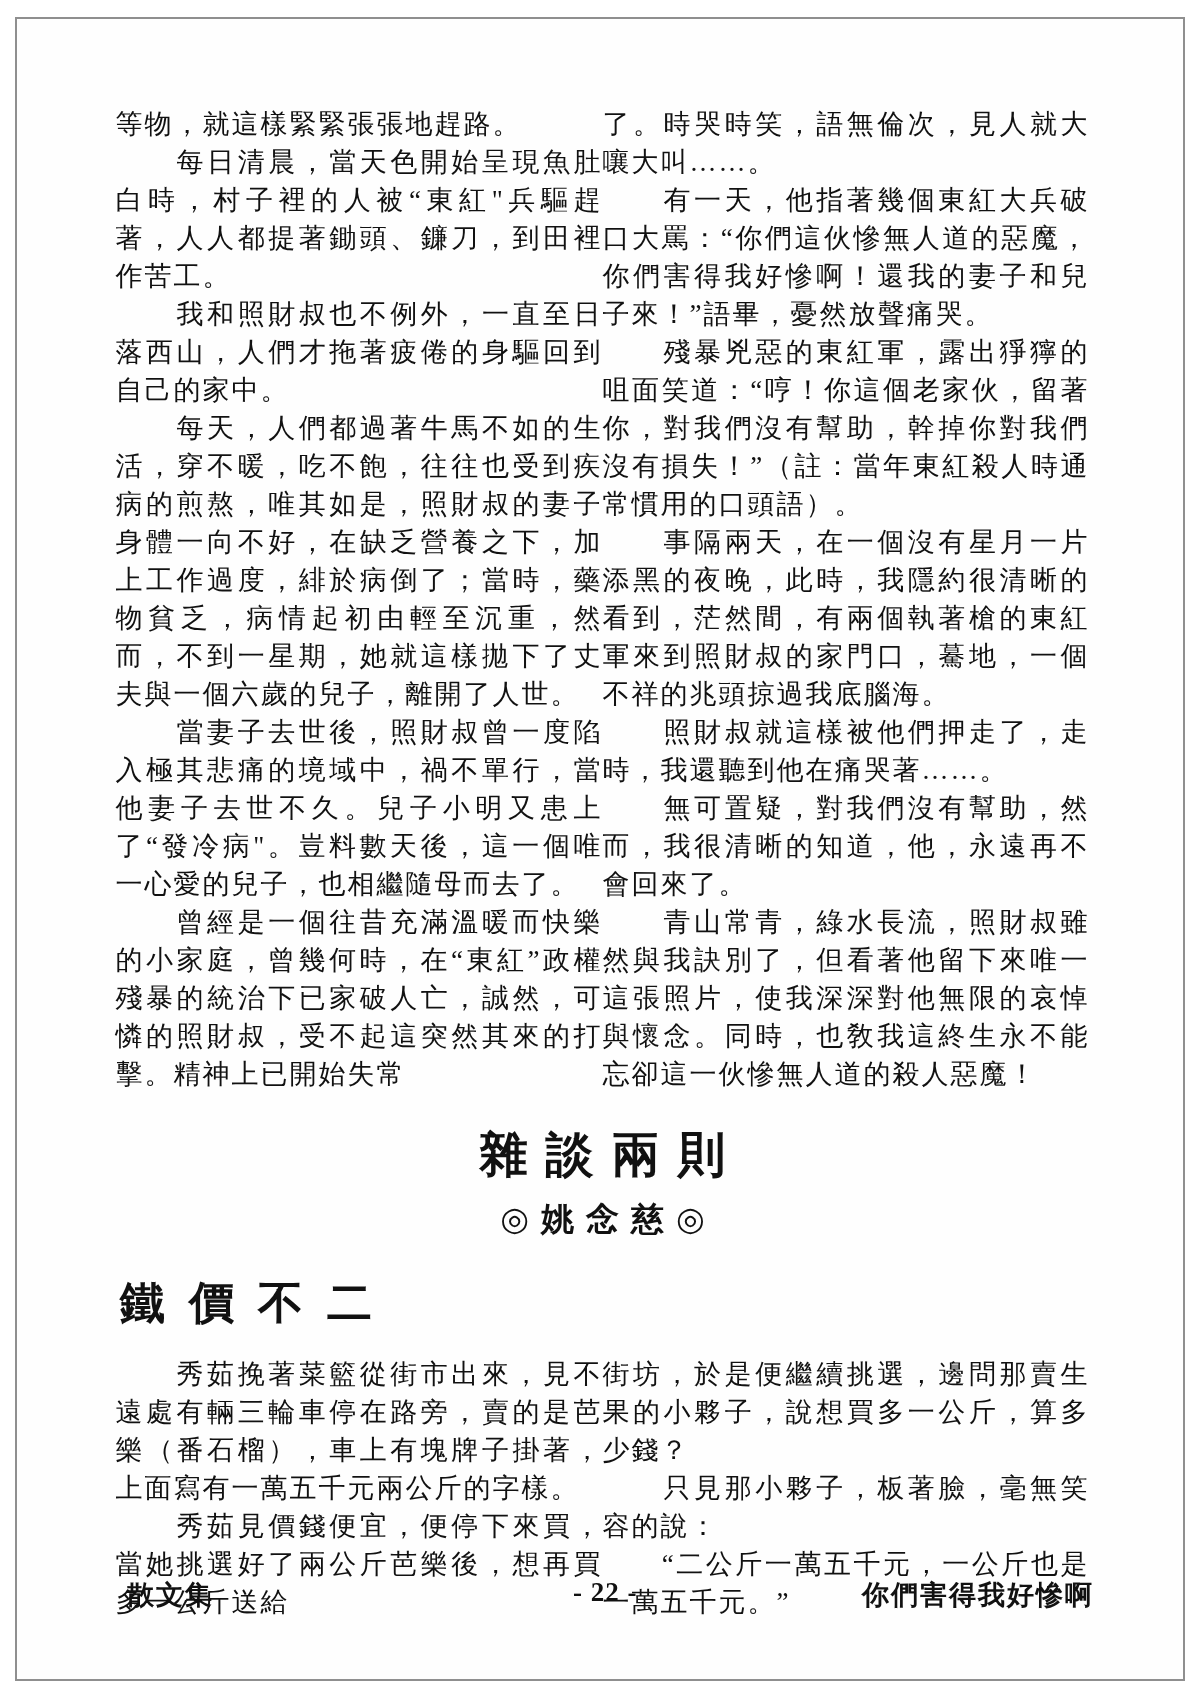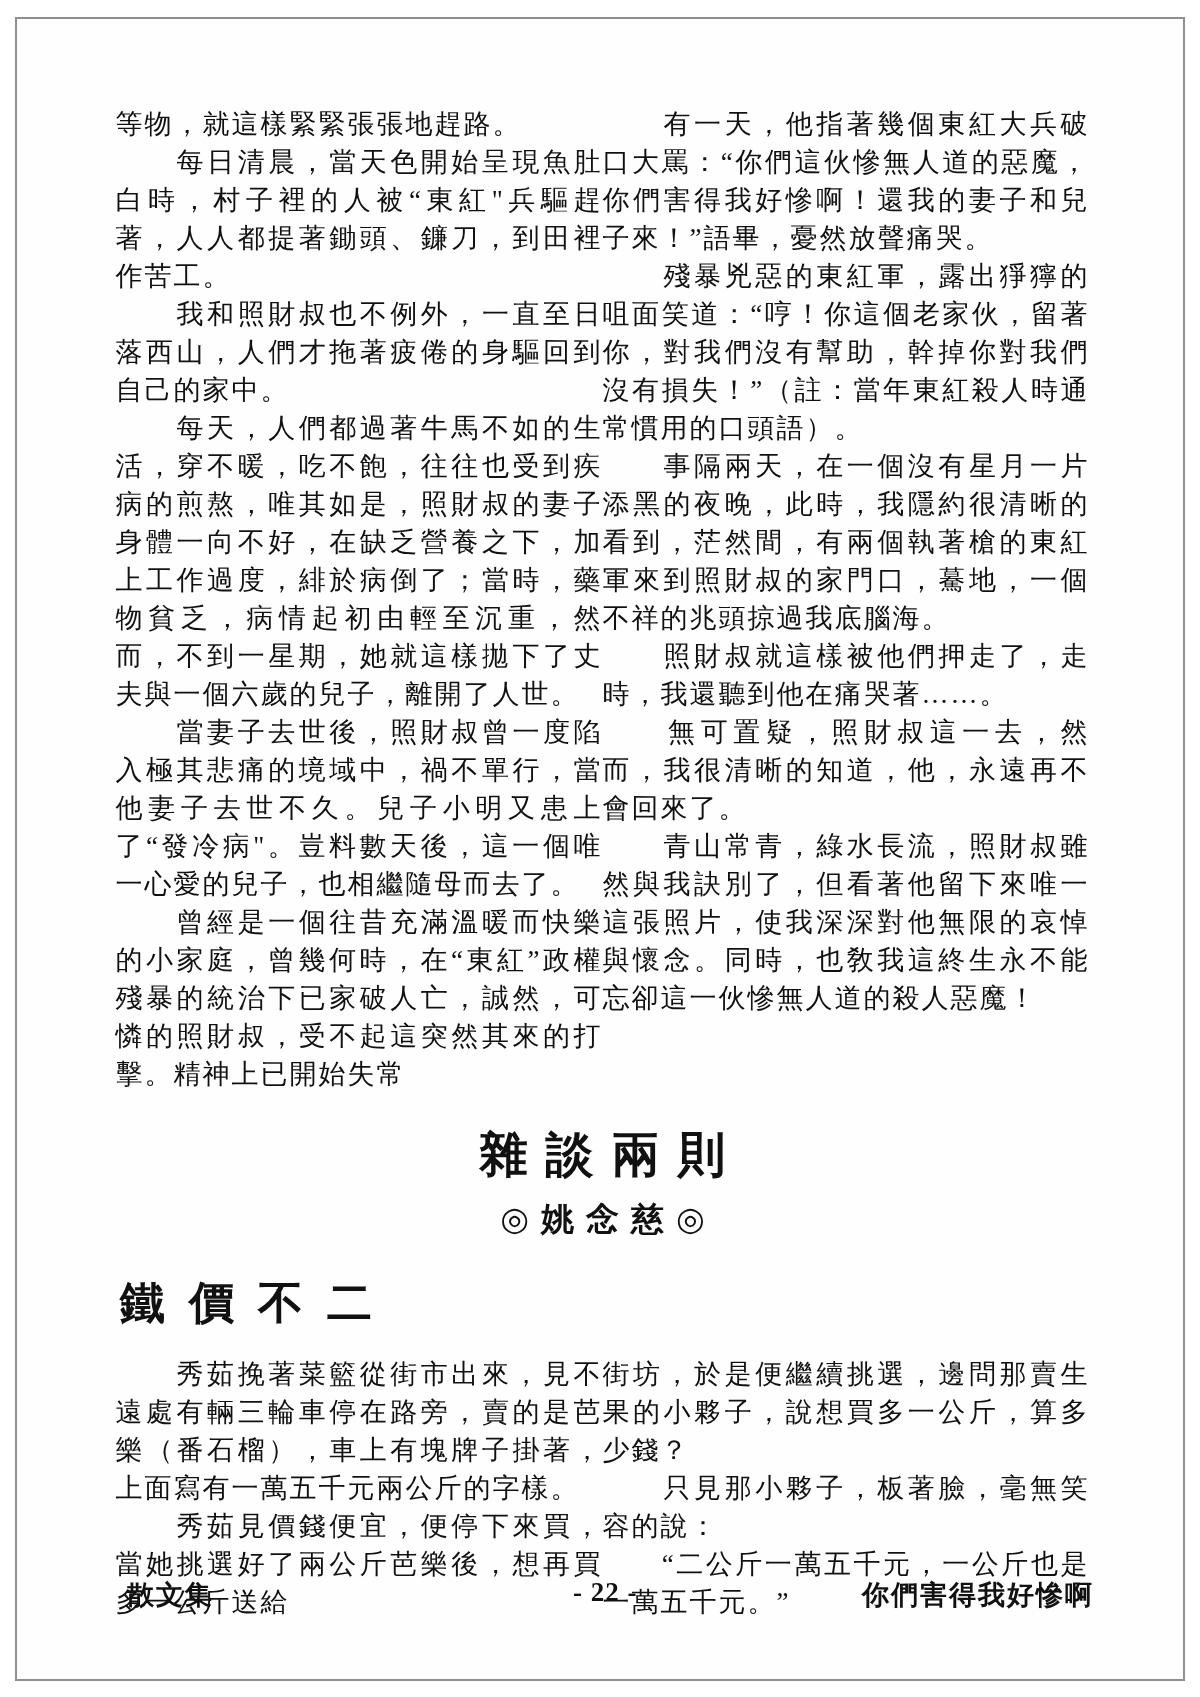"了。時哭時笑，語無倫次，見人就大嚷大叫……。" p { html: none -> <p>了。時哭時笑，語無倫次，見人就大嚷大叫……。</p> }
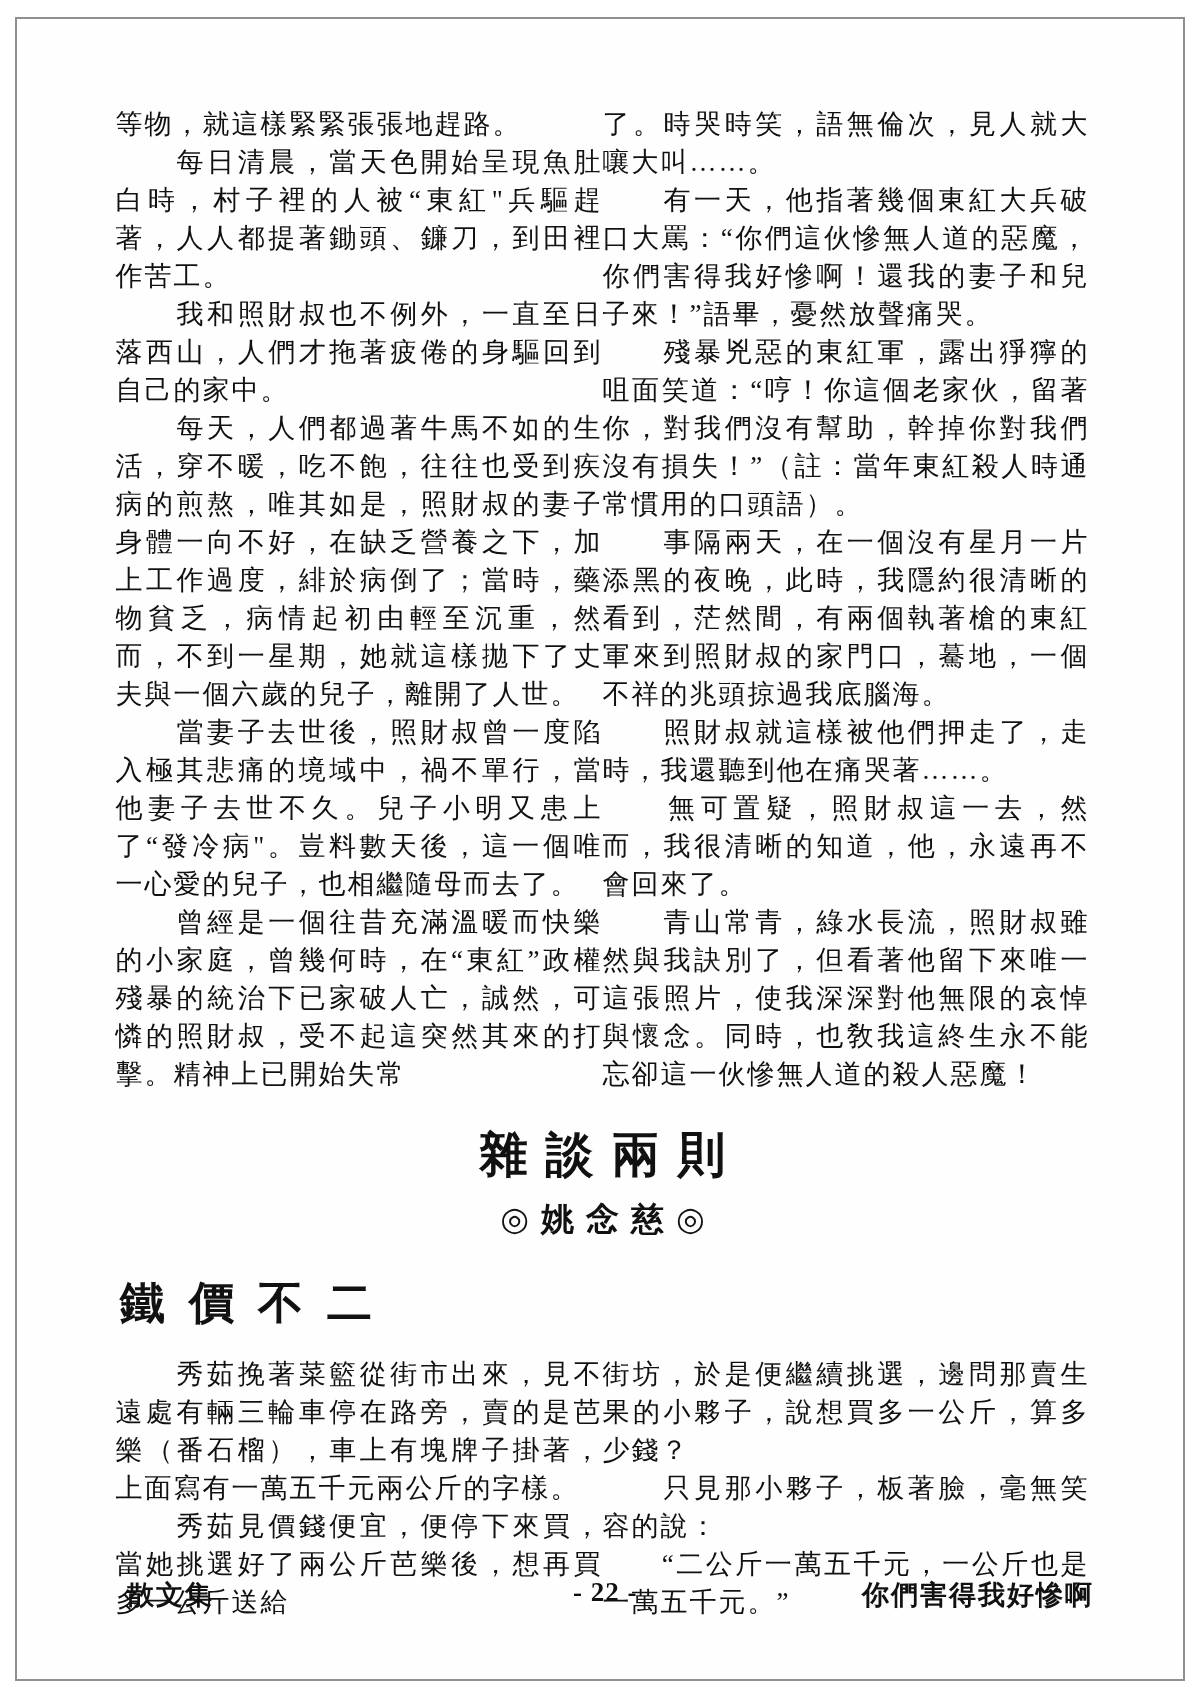"無可置疑，照財叔這一去，然而，我很清晰的知道，他，永遠再不會回來了。" p { text: 照財叔這一去 -> 對我們沒有幫助 }
